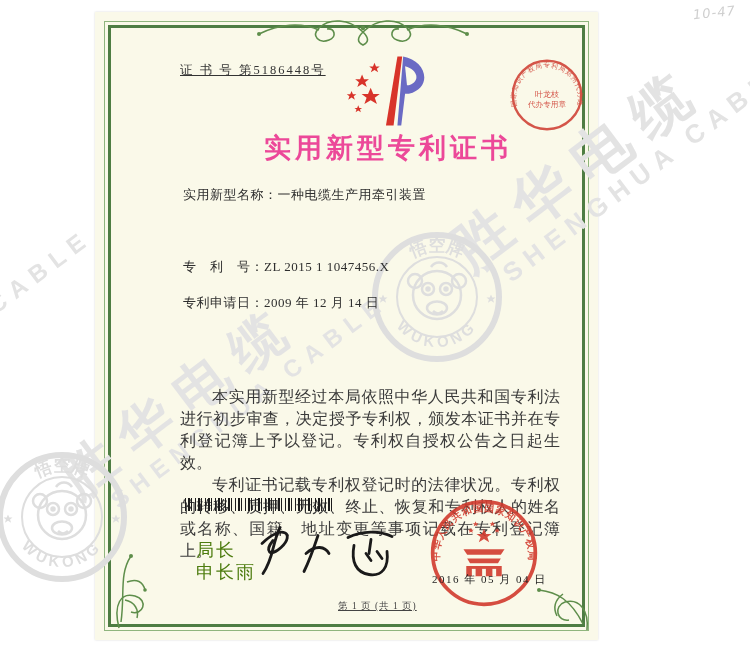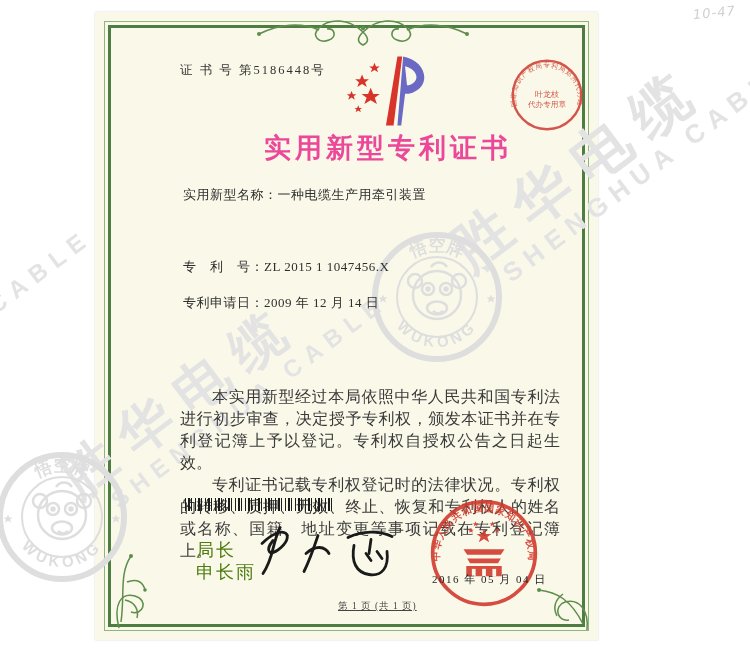"证 书 号 第5186448号" div.abs { text-decoration: none -> underline }
